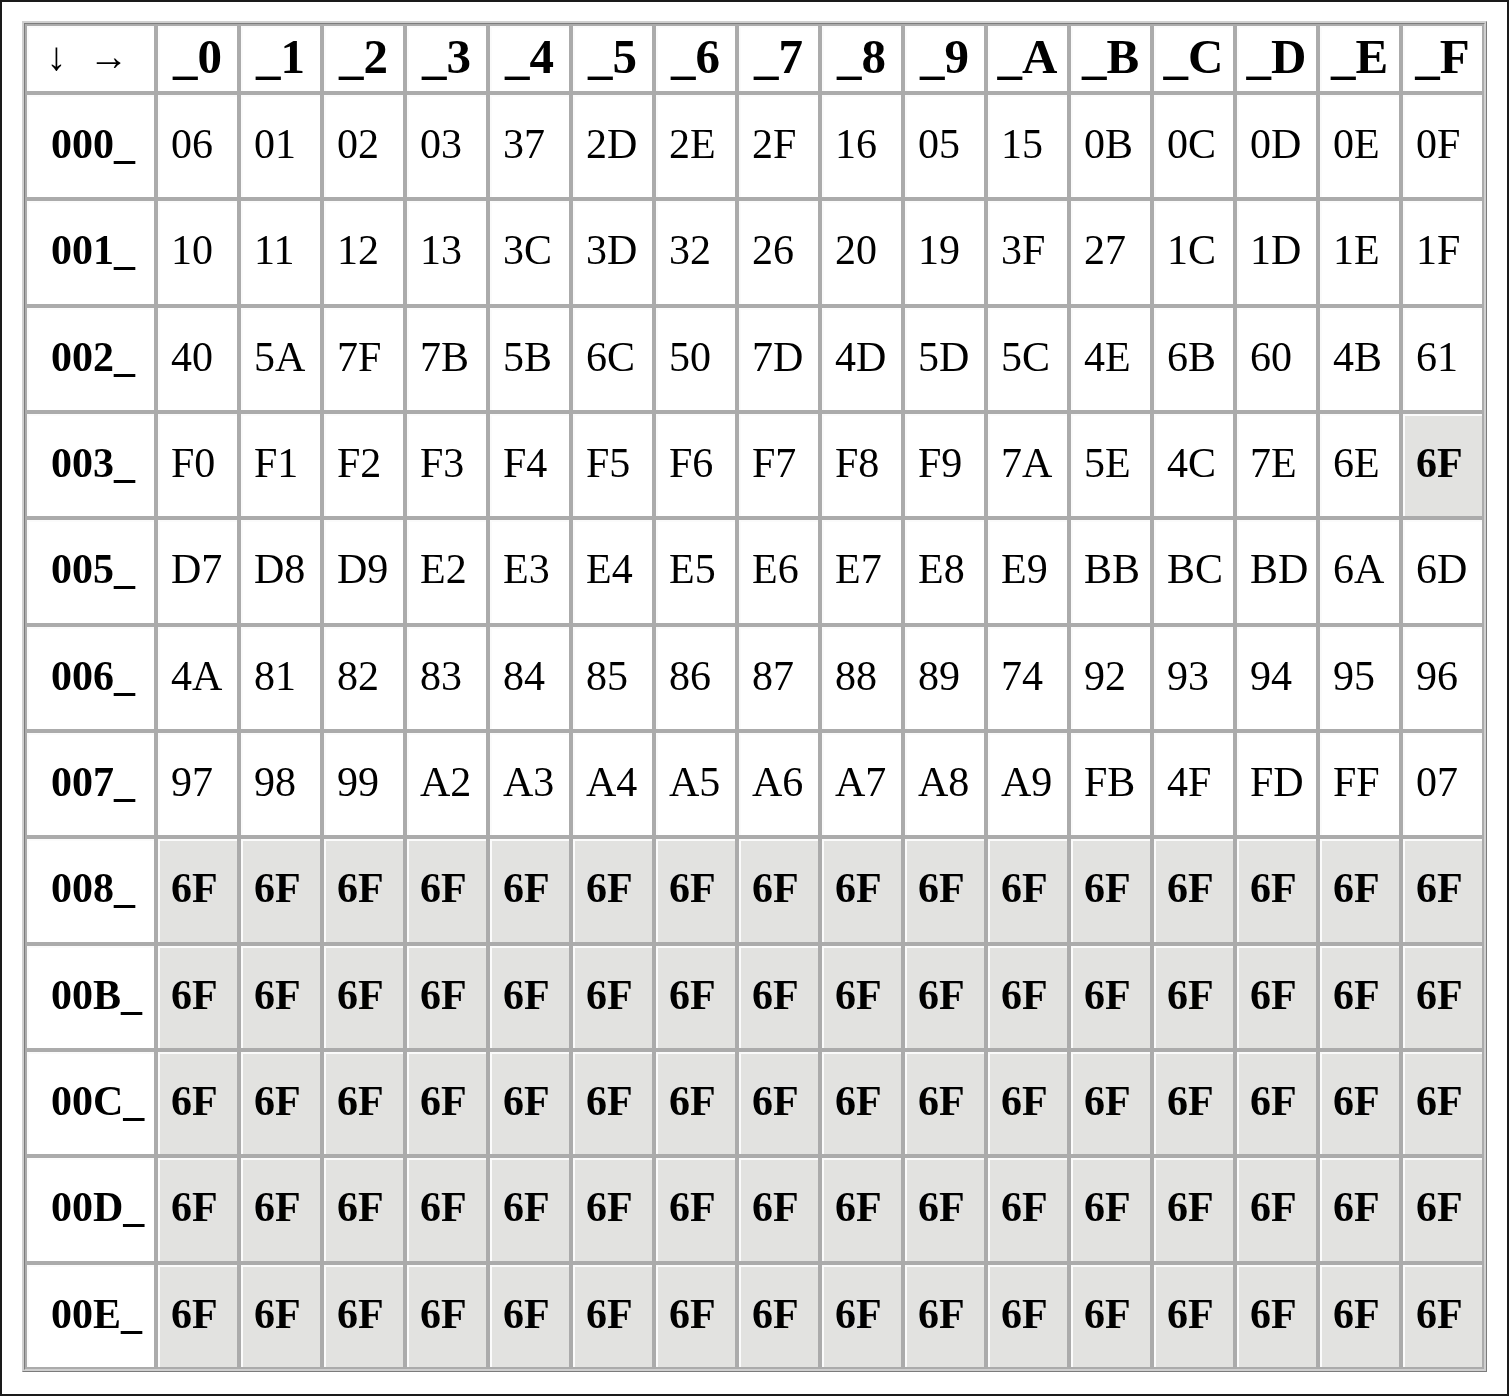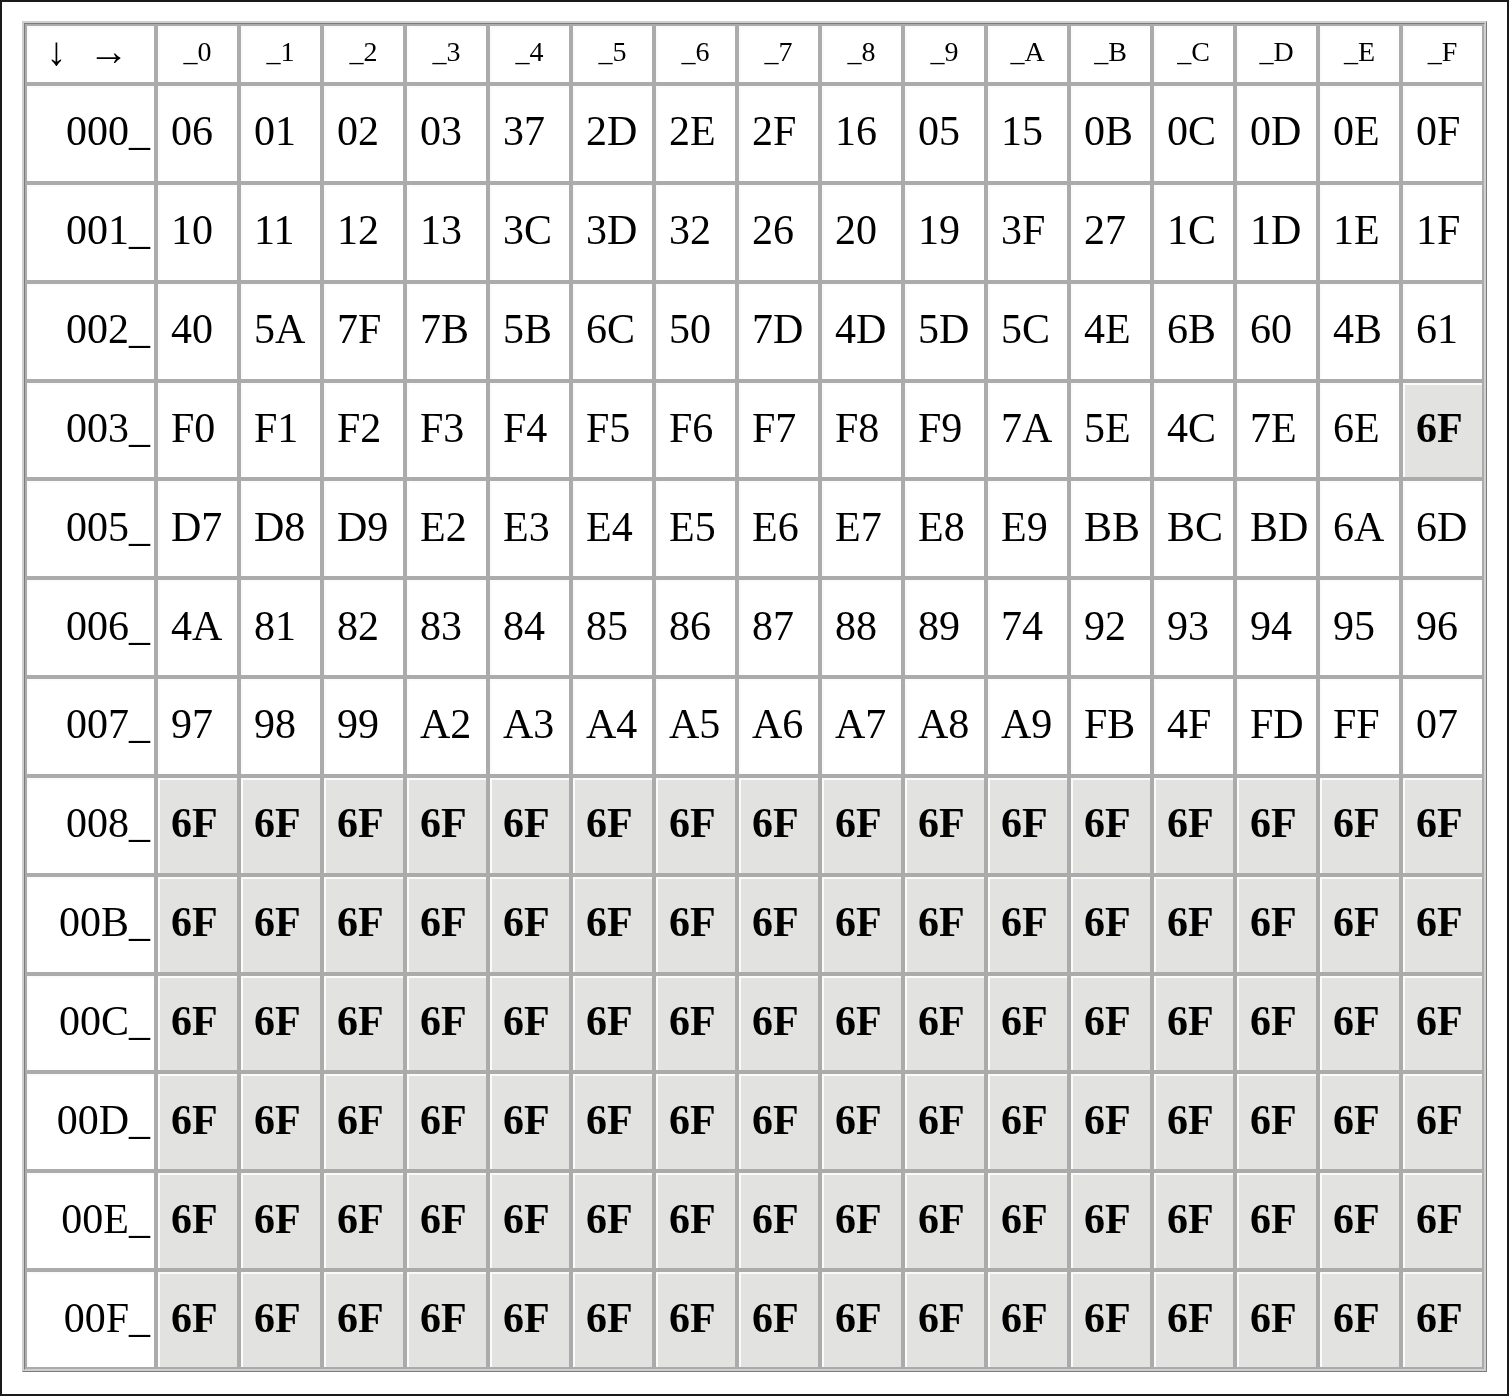"_0" thead th { font-size: 28px -> 49px; font-weight: normal -> bold }
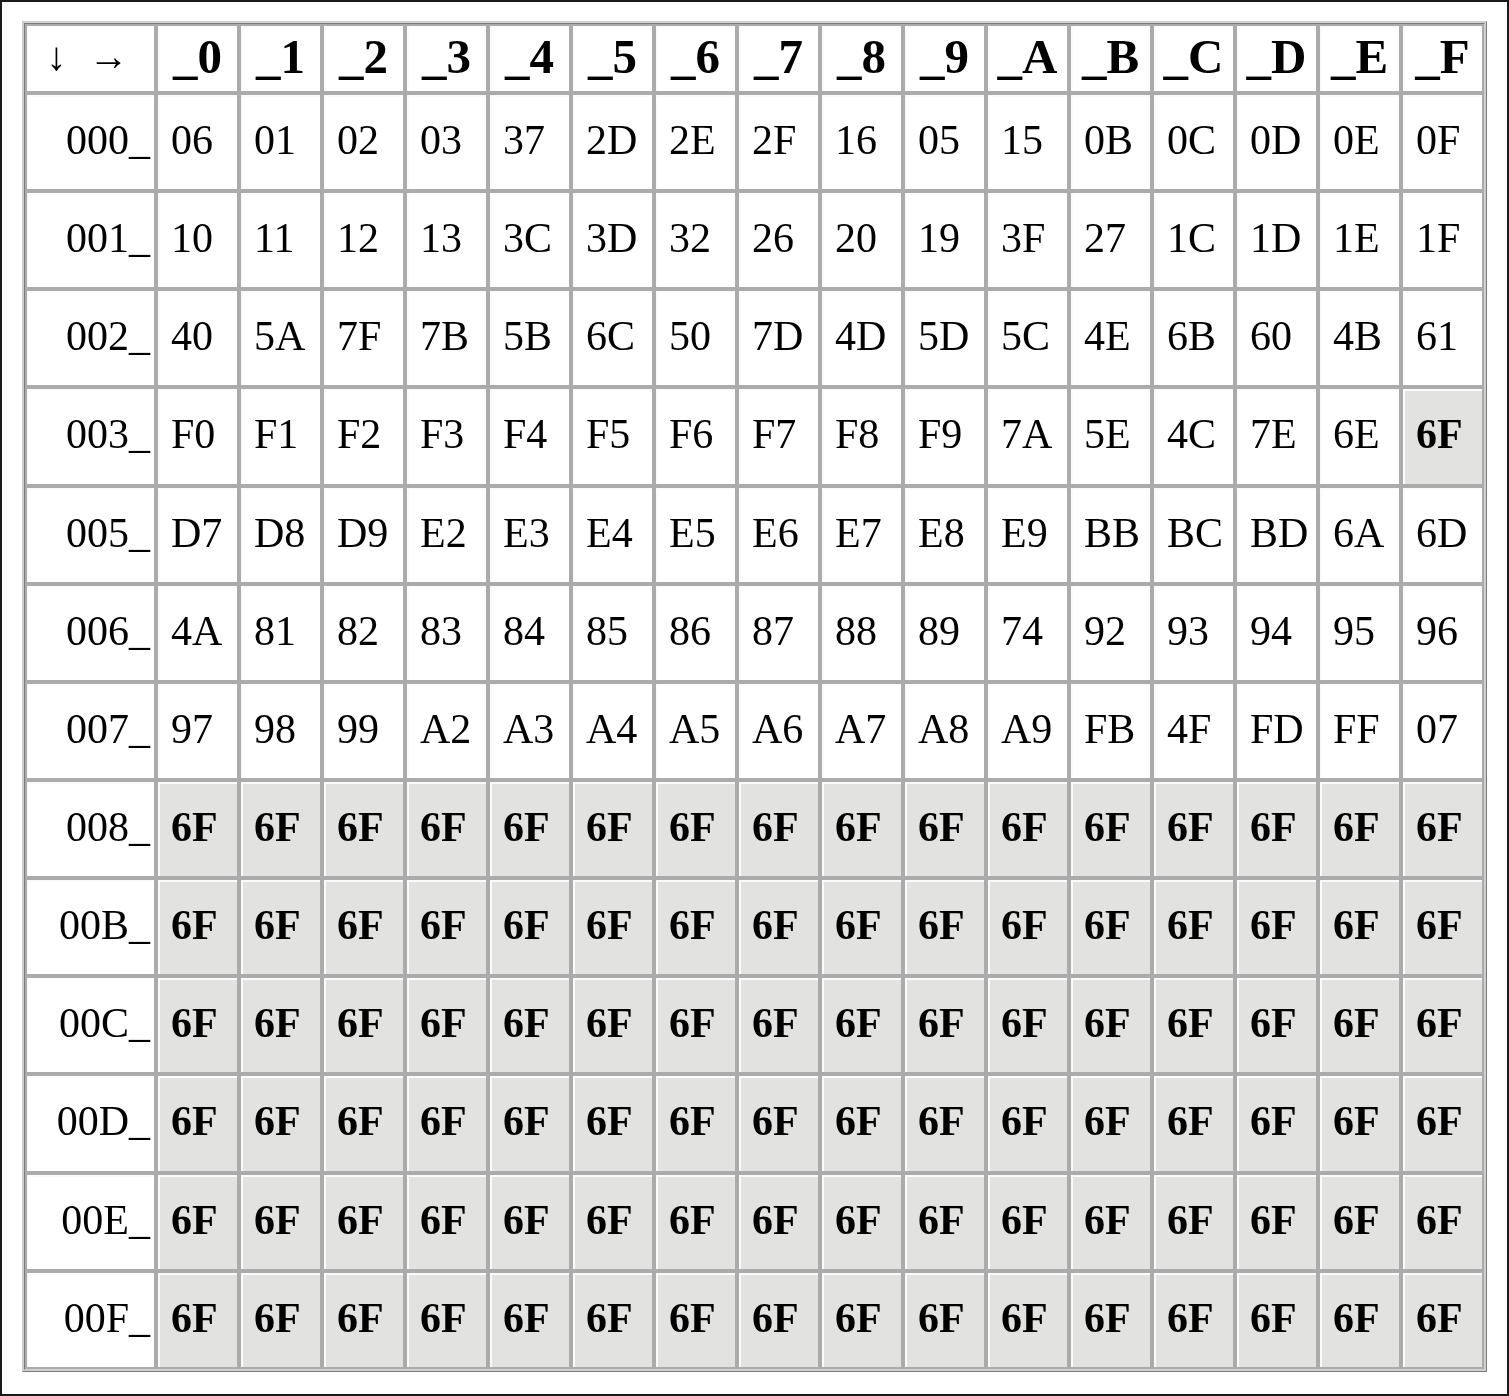"000_" tbody th.row-label { font-weight: normal -> bold; text-align: right -> left }
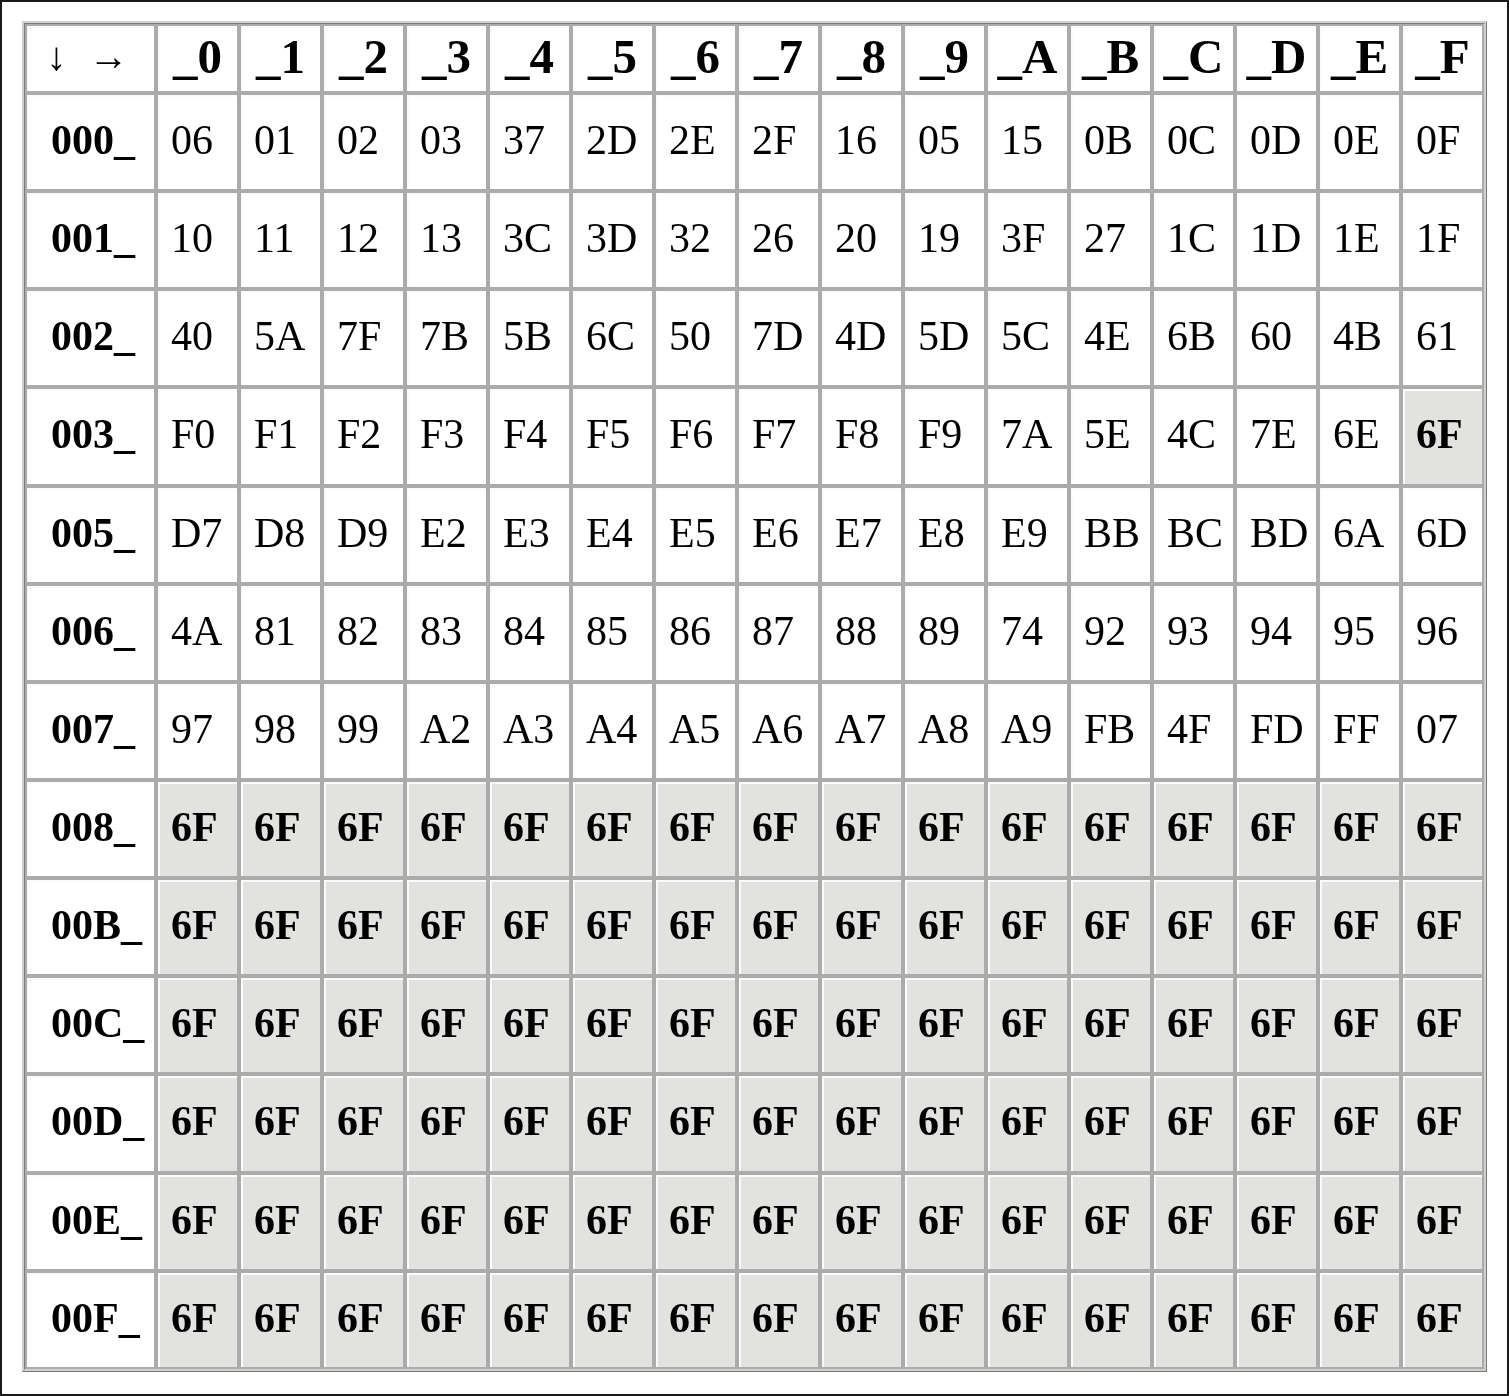"00F_" tr { html: <tr> <th>00F_</th> <td>6F</td> <td>6F</td> <td>6F</td> <td>6F</td> <td>6F</td> <td>6F</td> <td>6F</td> <td>6F</td> <td>6F</td> <td>6F</td> <td>6F</td> <td>6F</td> <td>6F</td> <td>6F</td> <td>6F</td> <td>6F</td> </tr> -> none }
